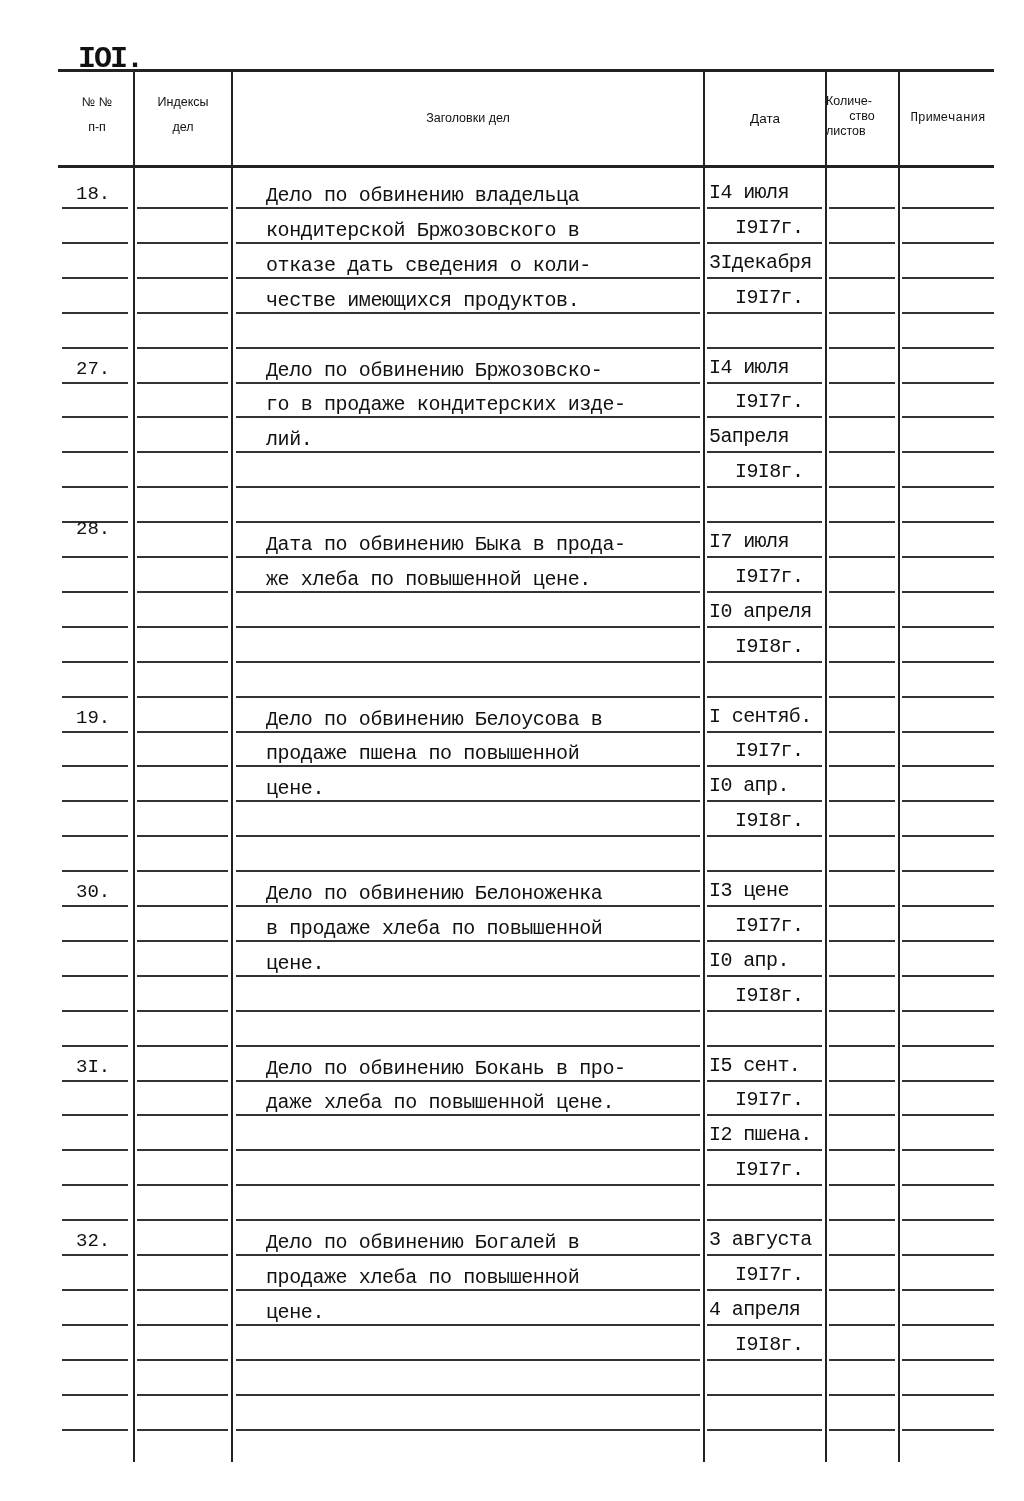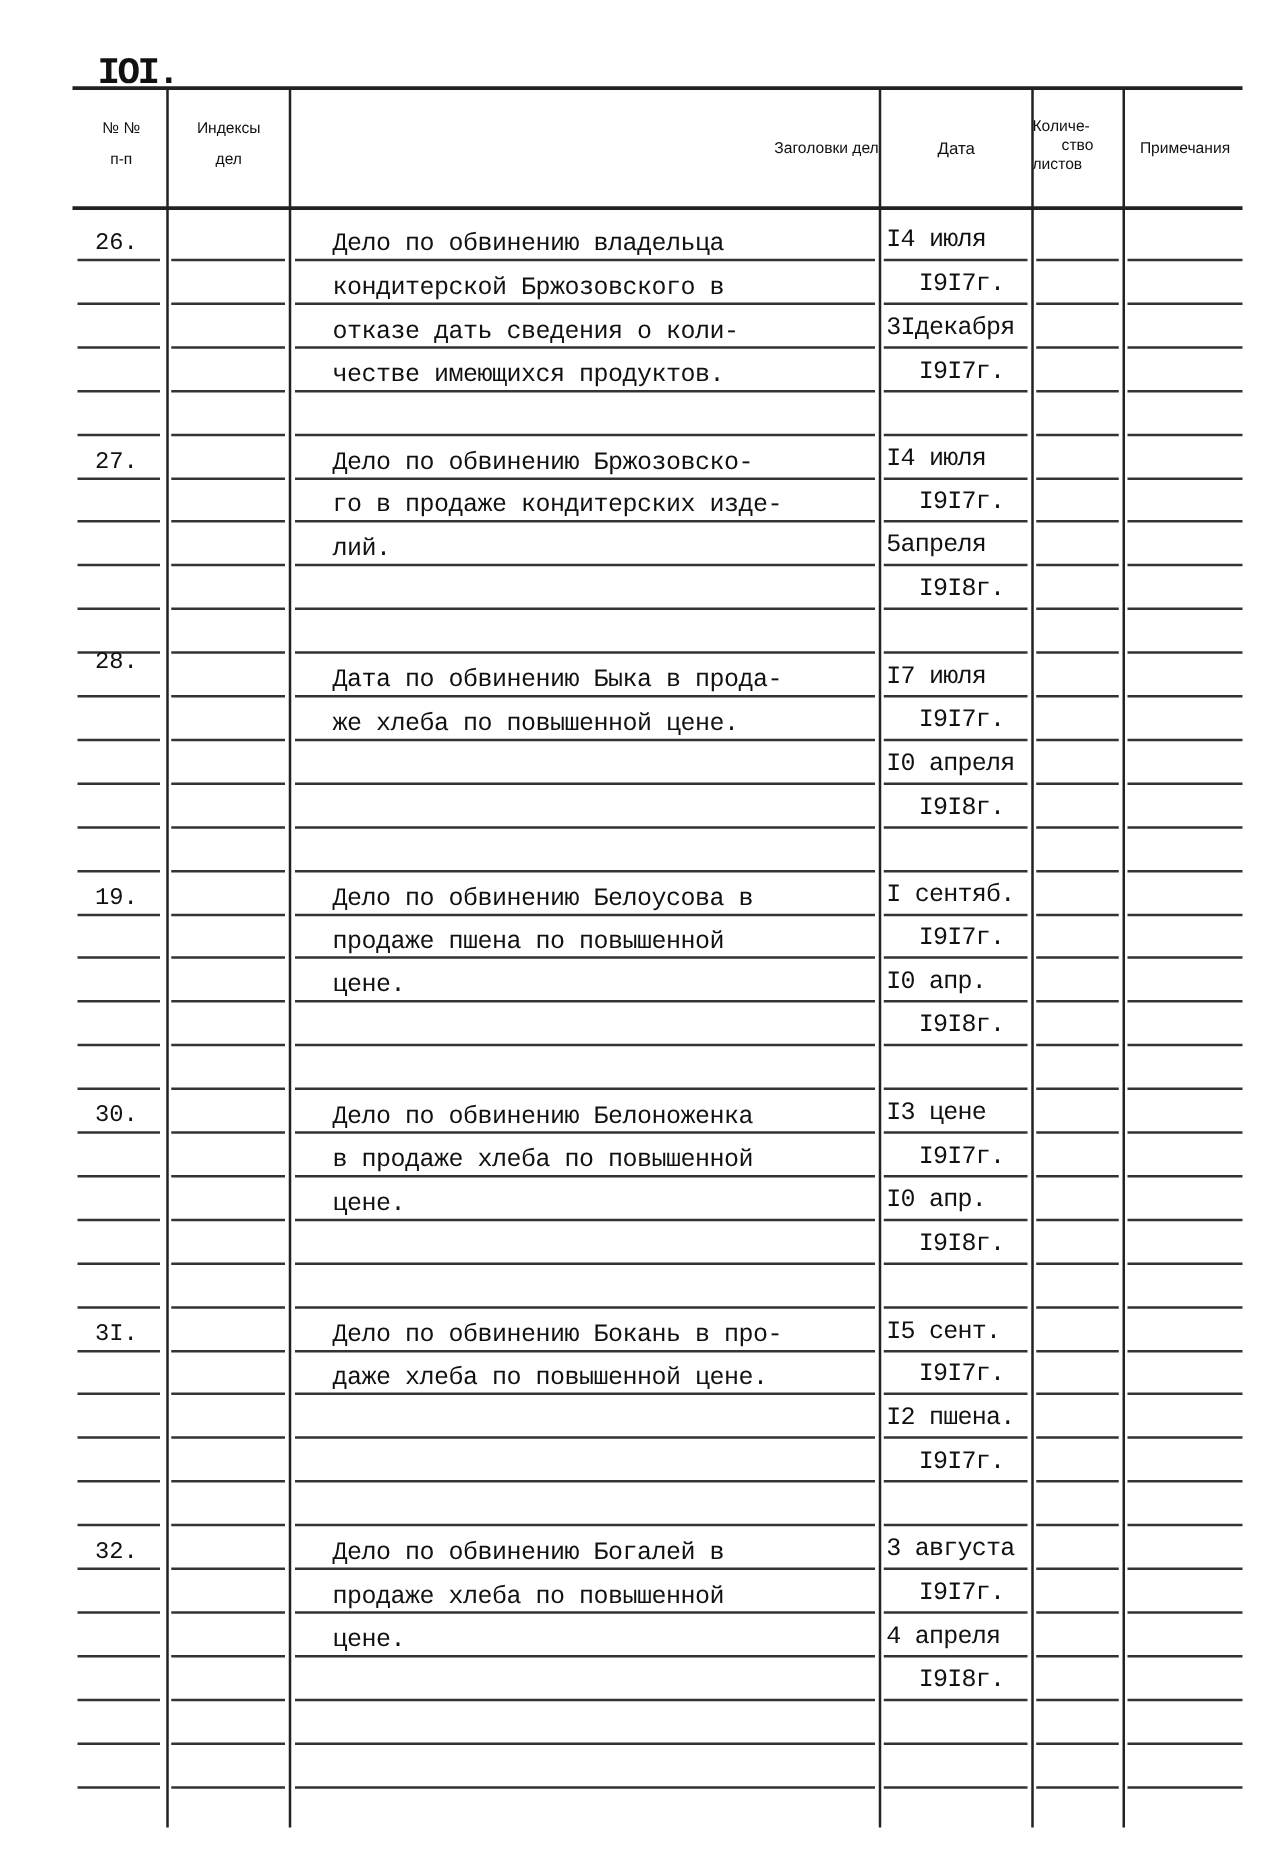"Заголовки дел" div.hdr { text-align: right -> none }
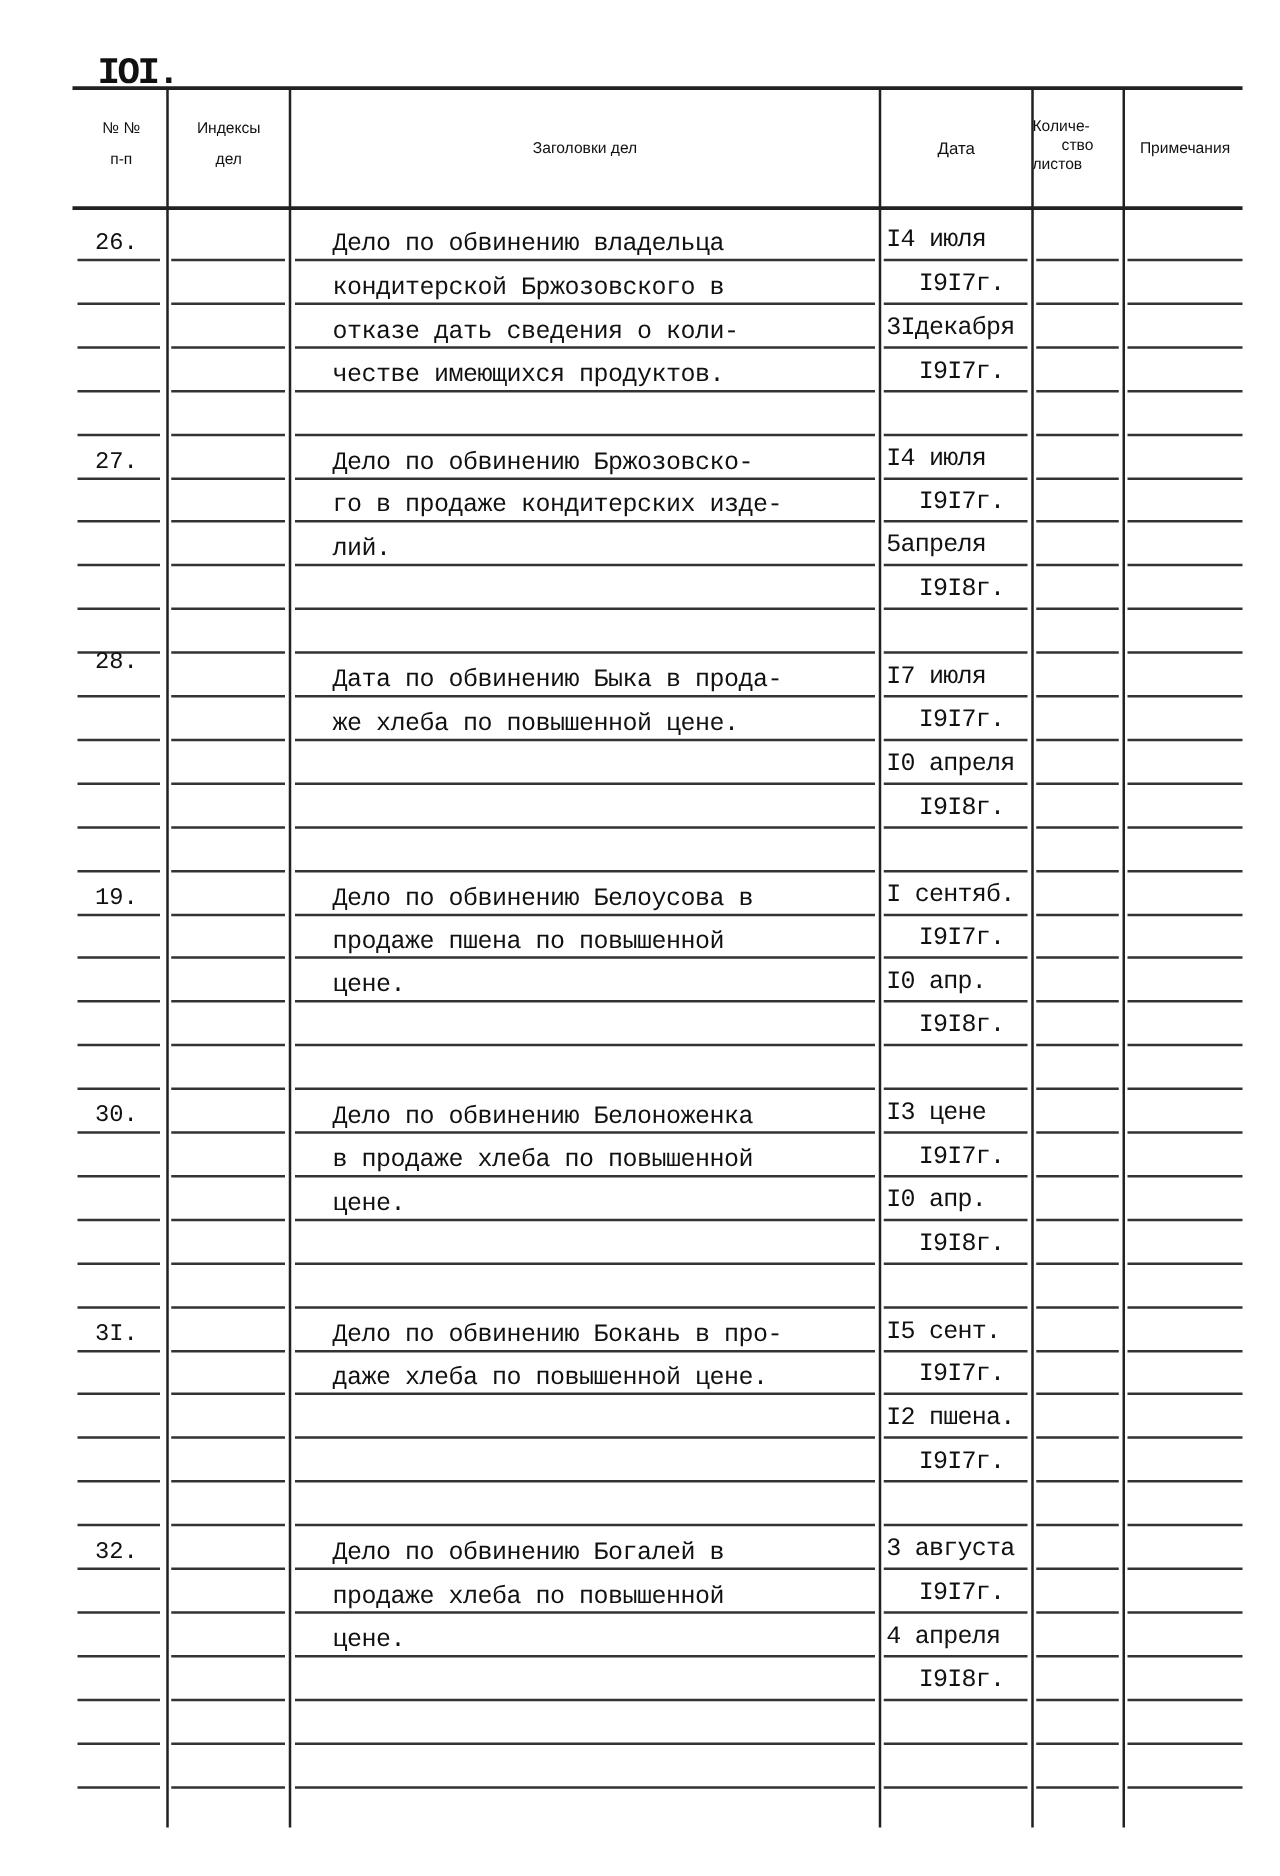"Примечания" div.hdr { font-family: none -> Liberation Mono, monospace }
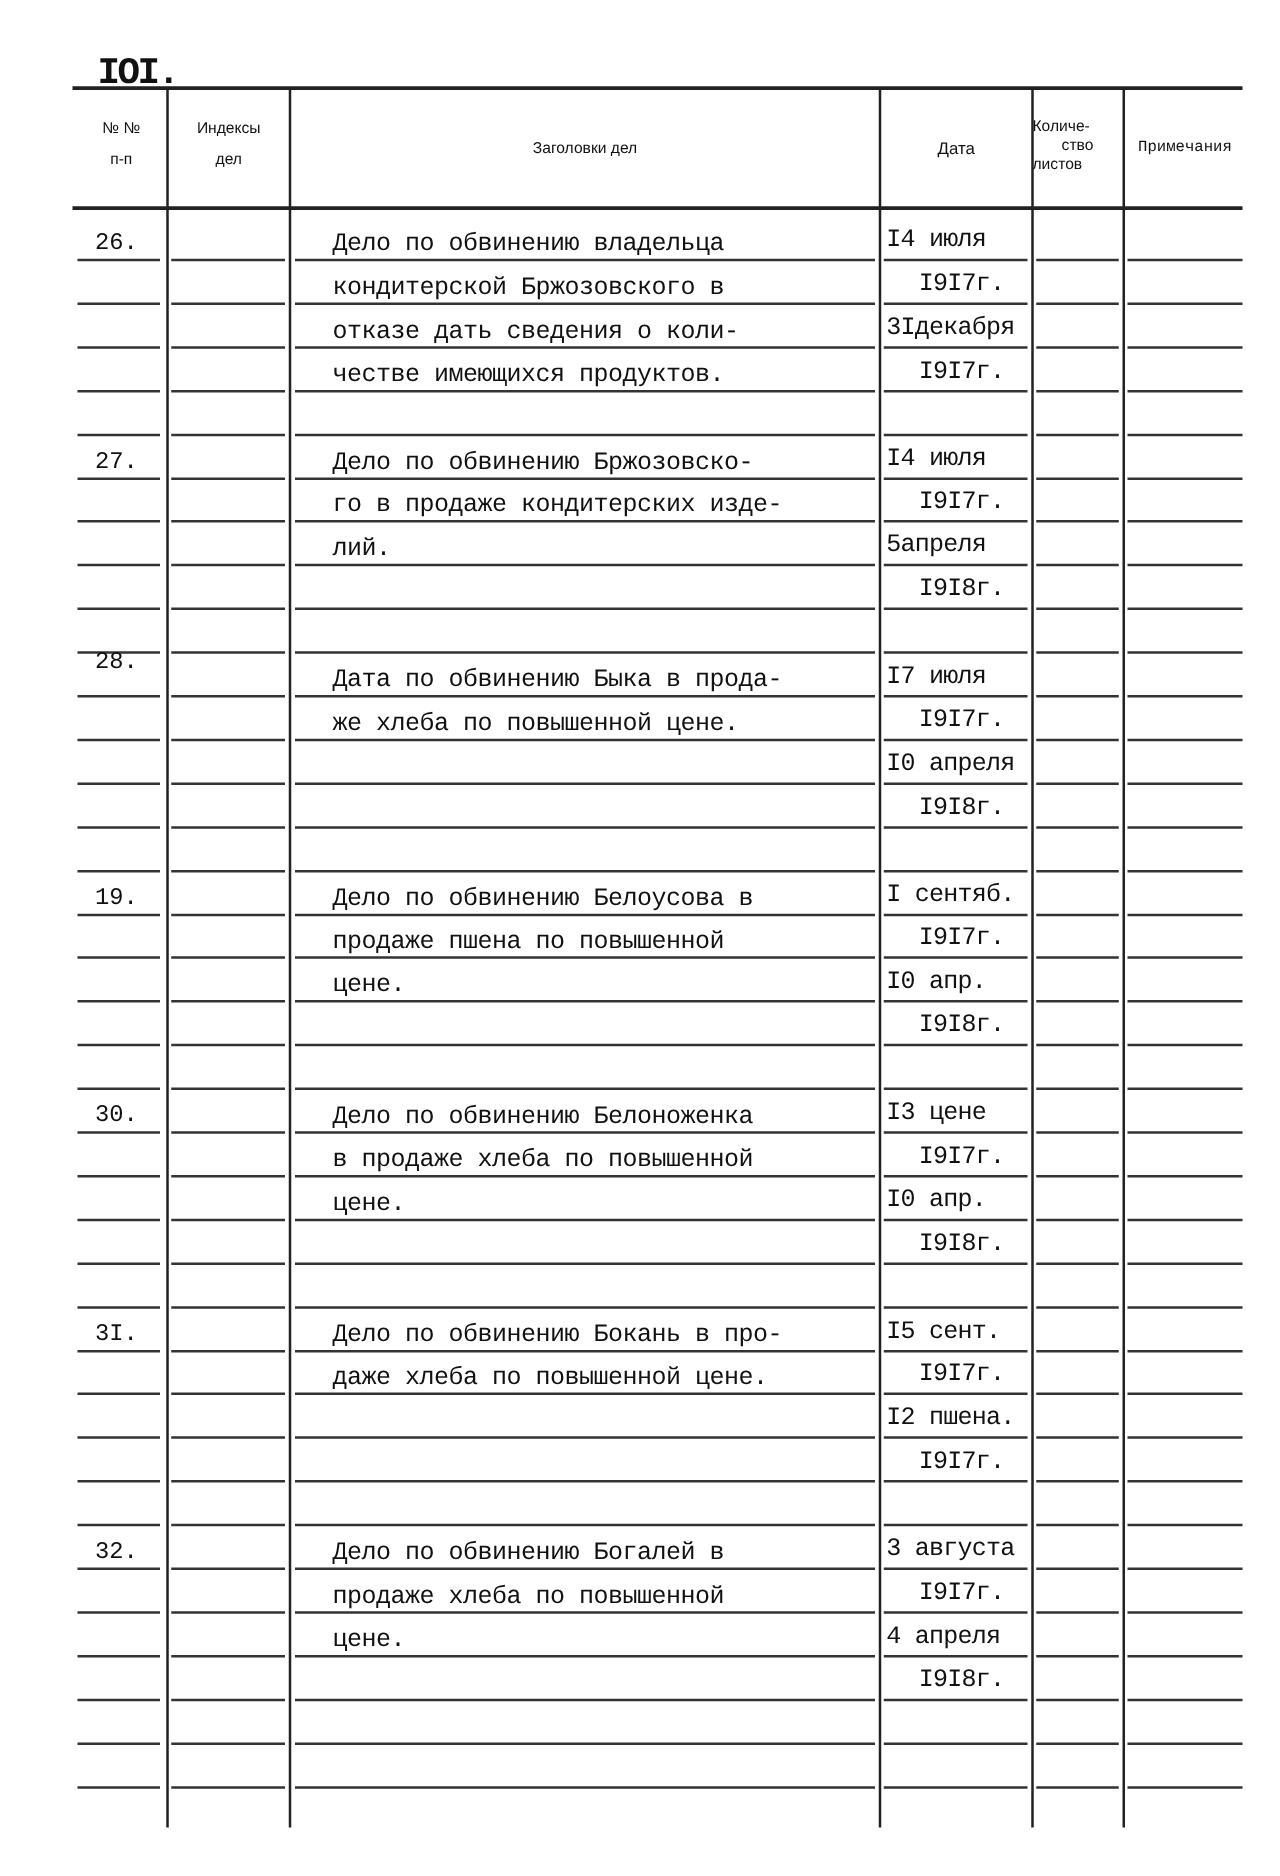"26." div.num { text: 26 -> 18 }
